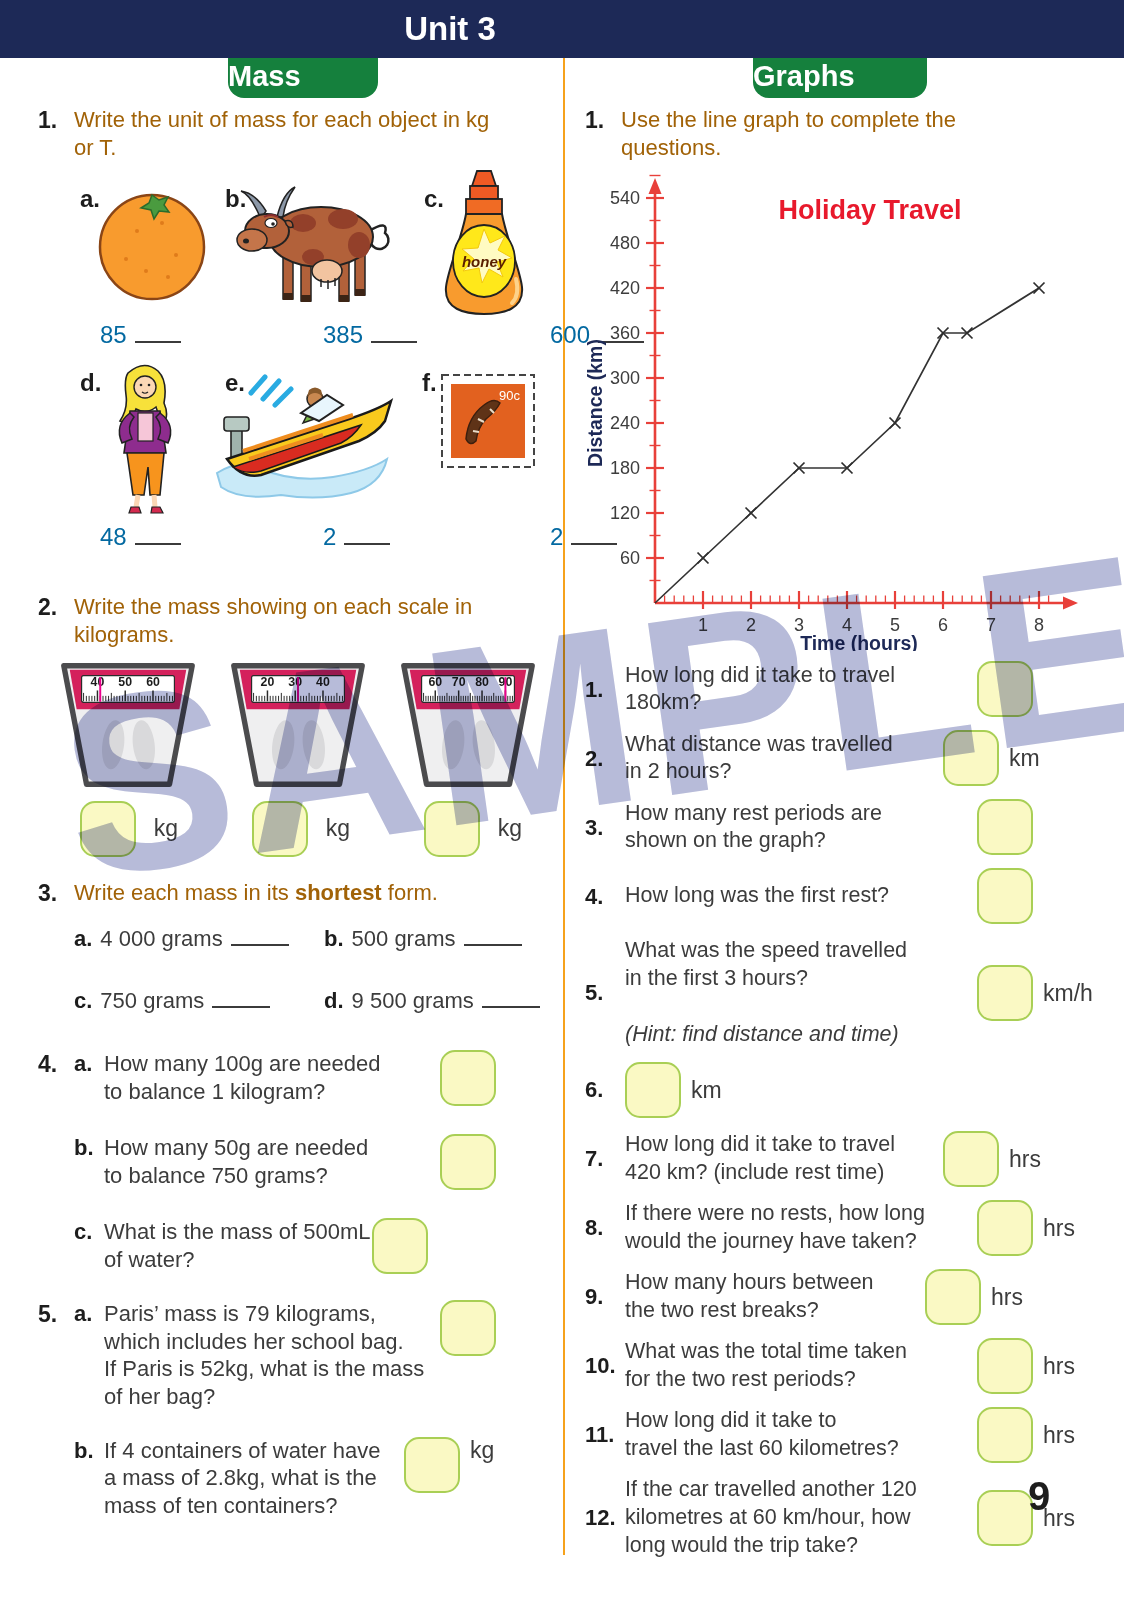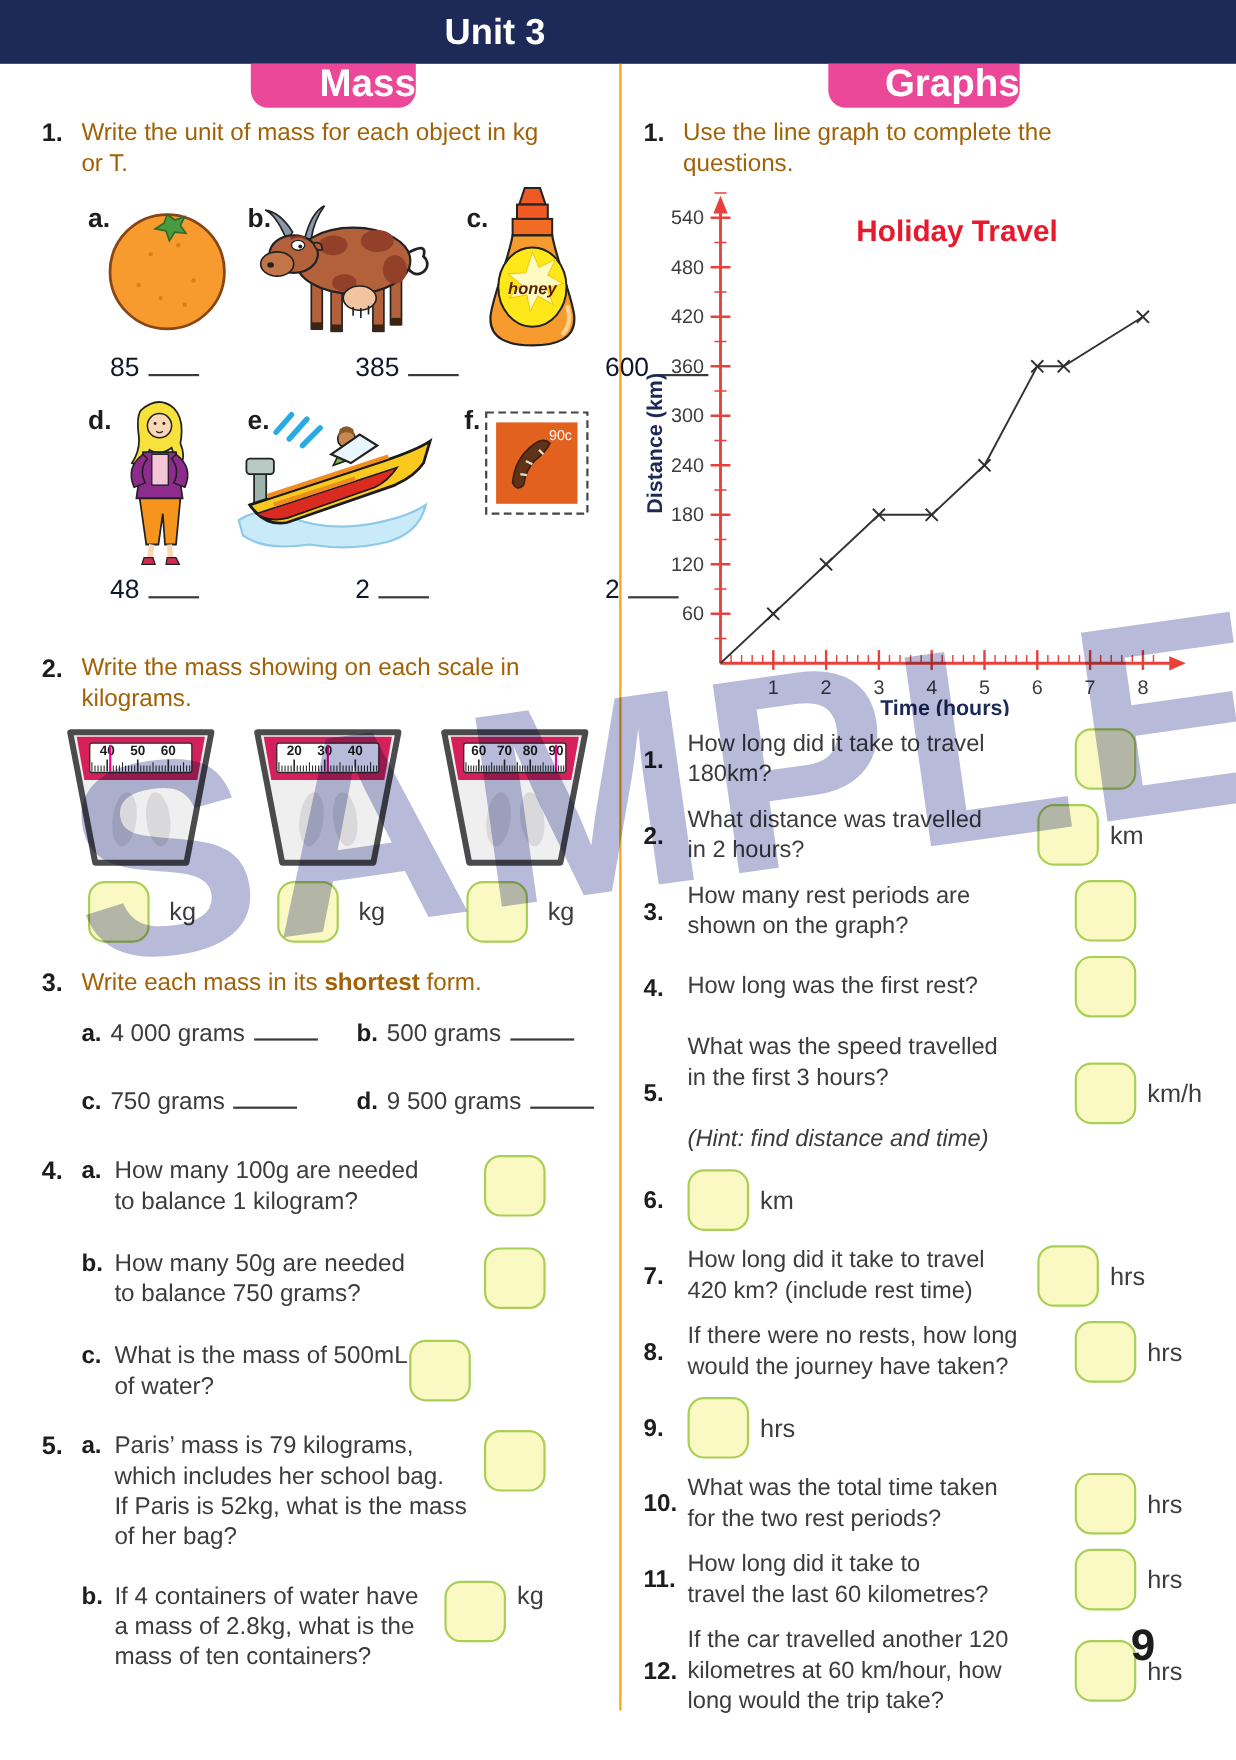"Mass" .tab { background: #ec4899 -> #15803d; font-size: 35px -> 29px; text-align: right -> left }
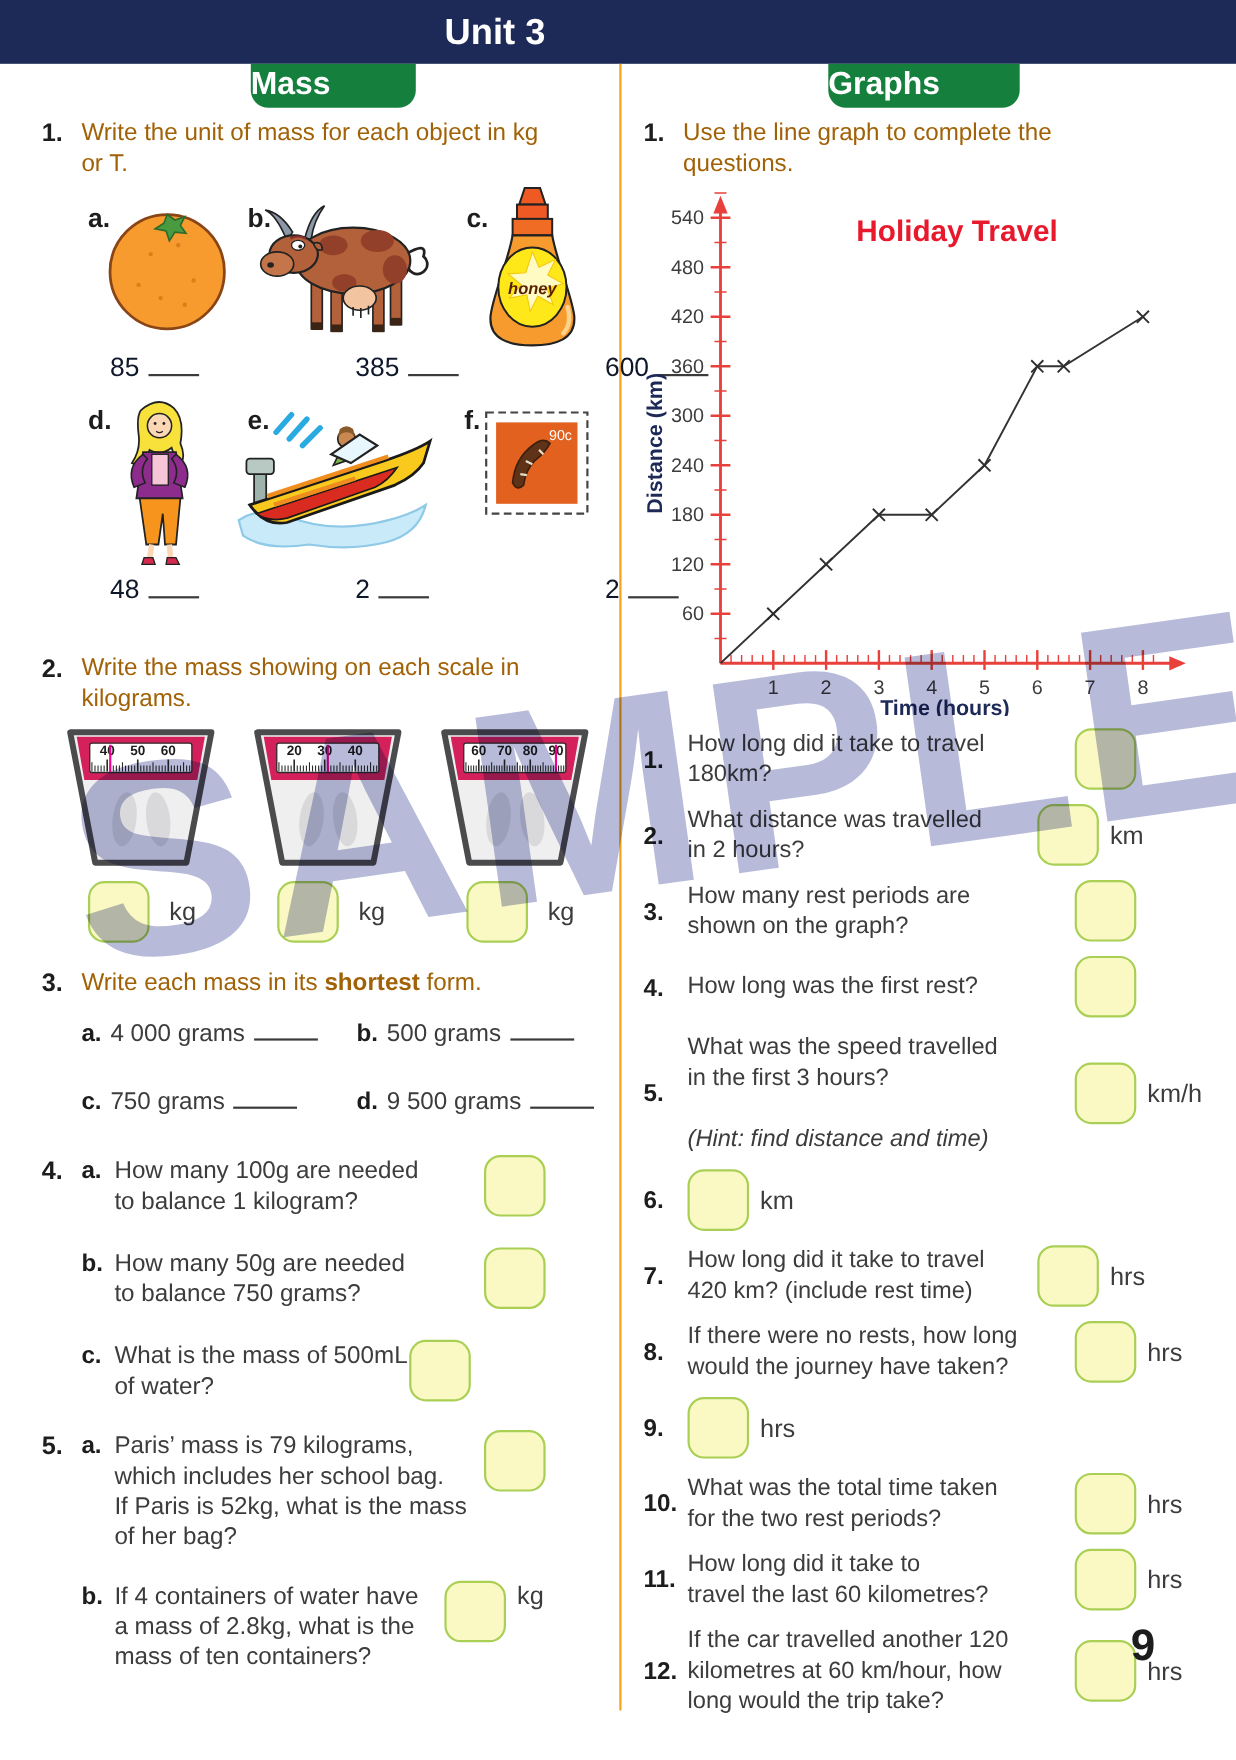"85" .val-cell { color: #0f172a -> #0369a1 }
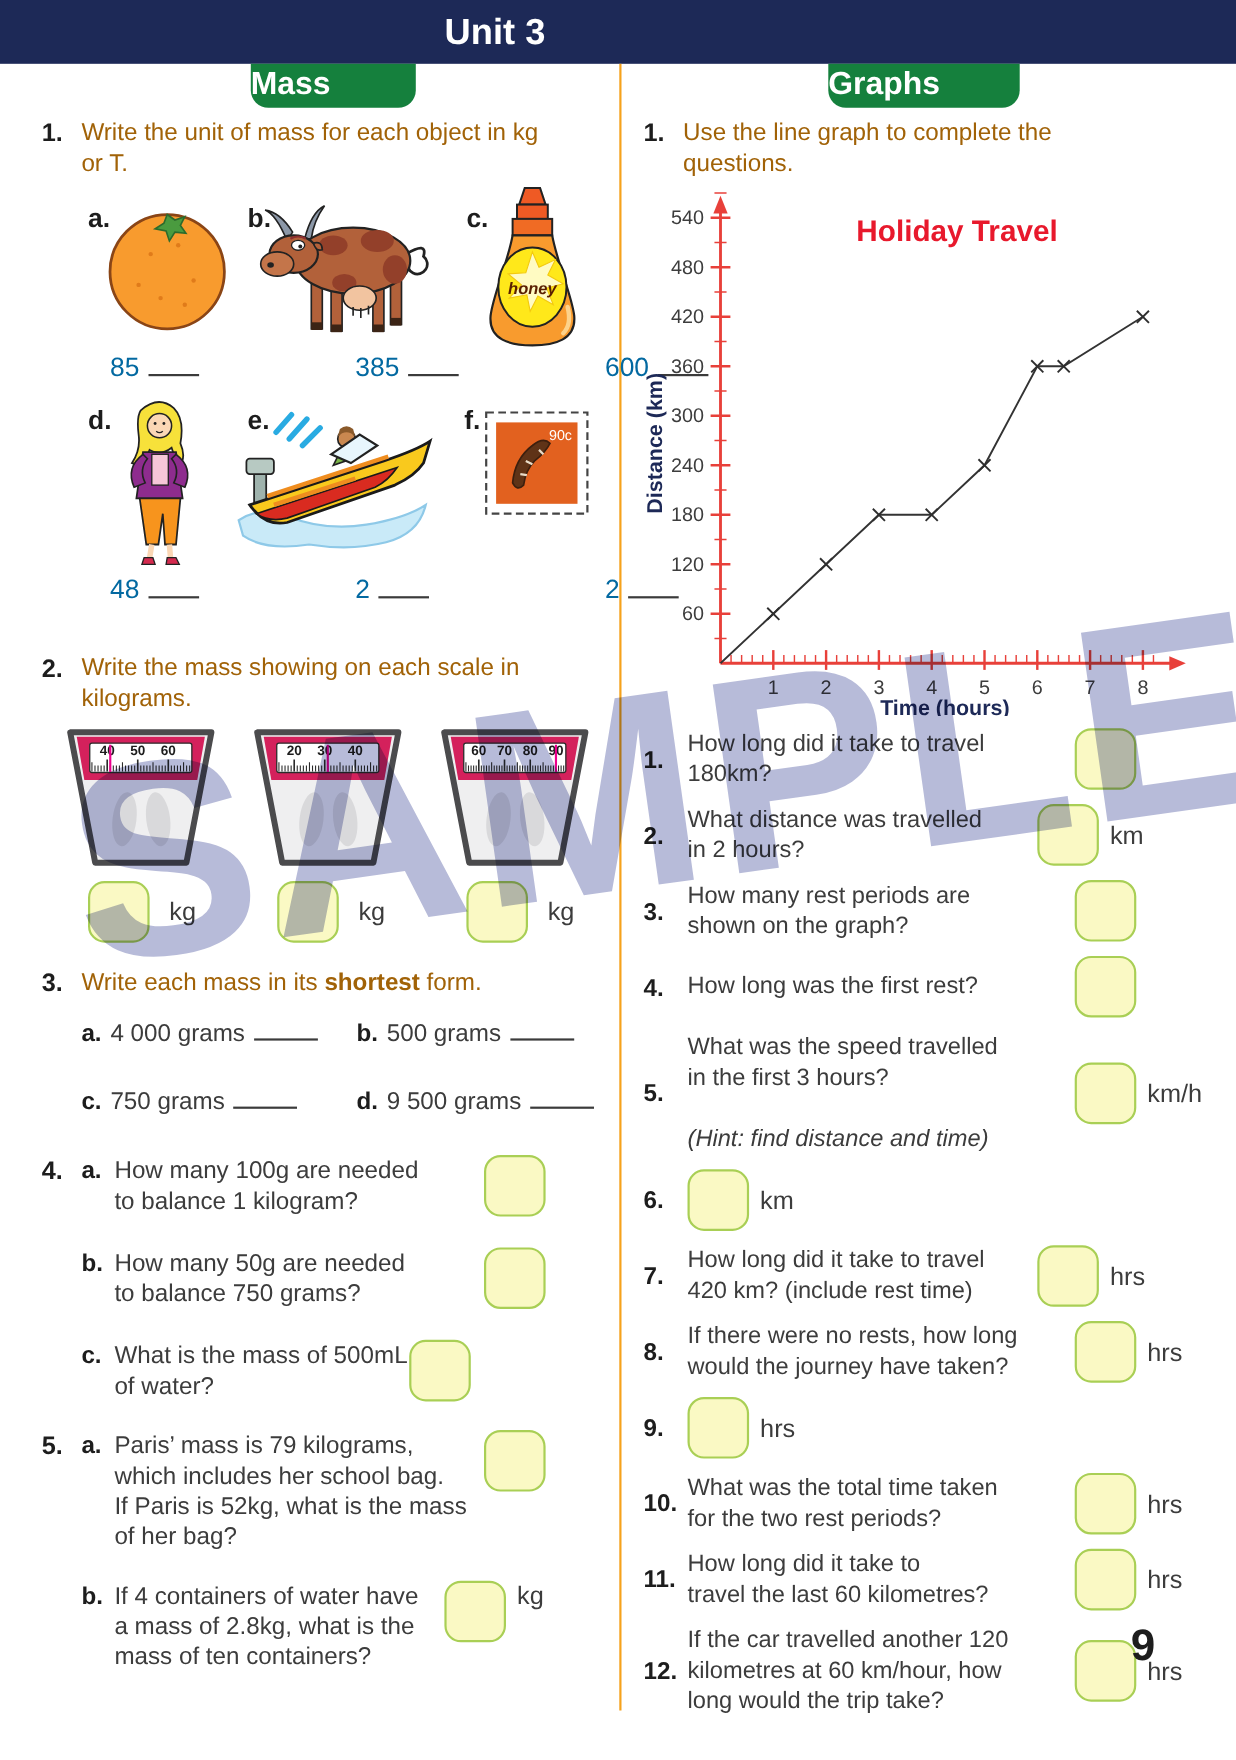"How many hours between" div.g-text { html: none -> <div>How many hours between the two rest breaks?</div> }
